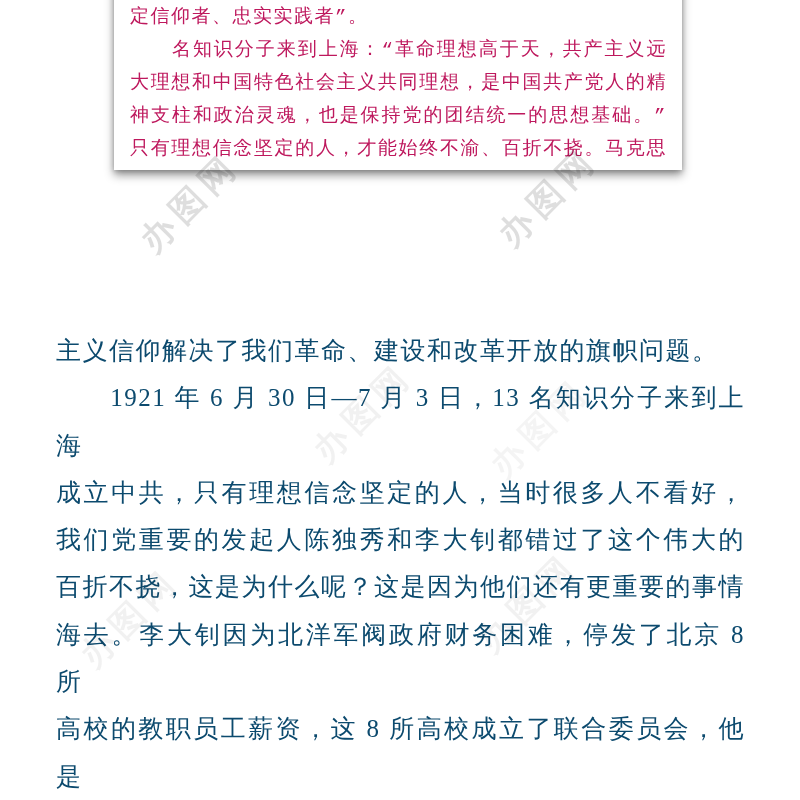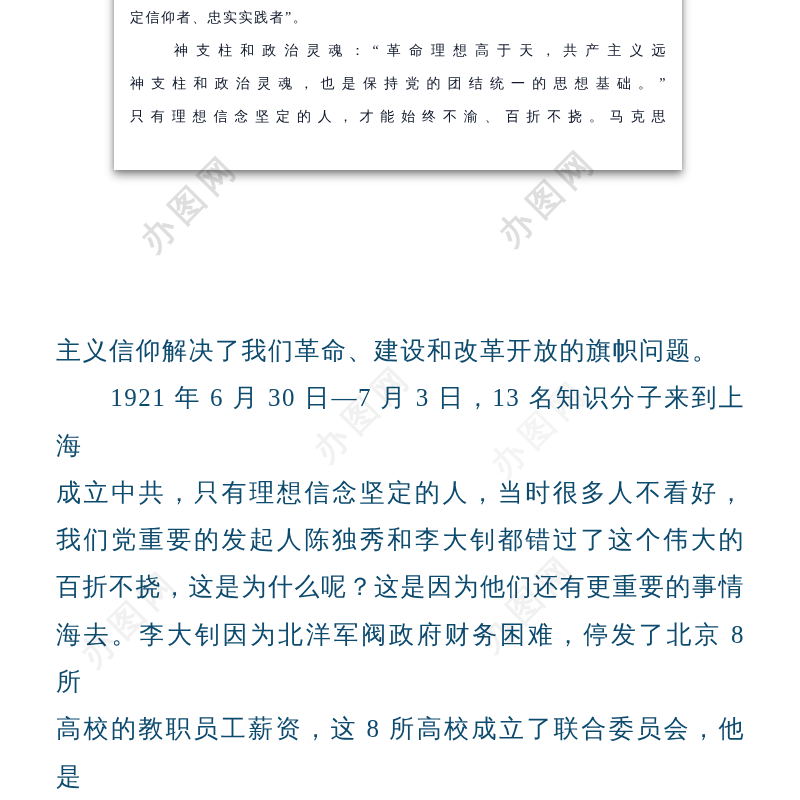"定信仰者、忠实实践者”。" .pt-line { color: #0f172a -> #be185d; font-family: none -> Liberation Mono, monospace; font-size: 14px -> 19px }
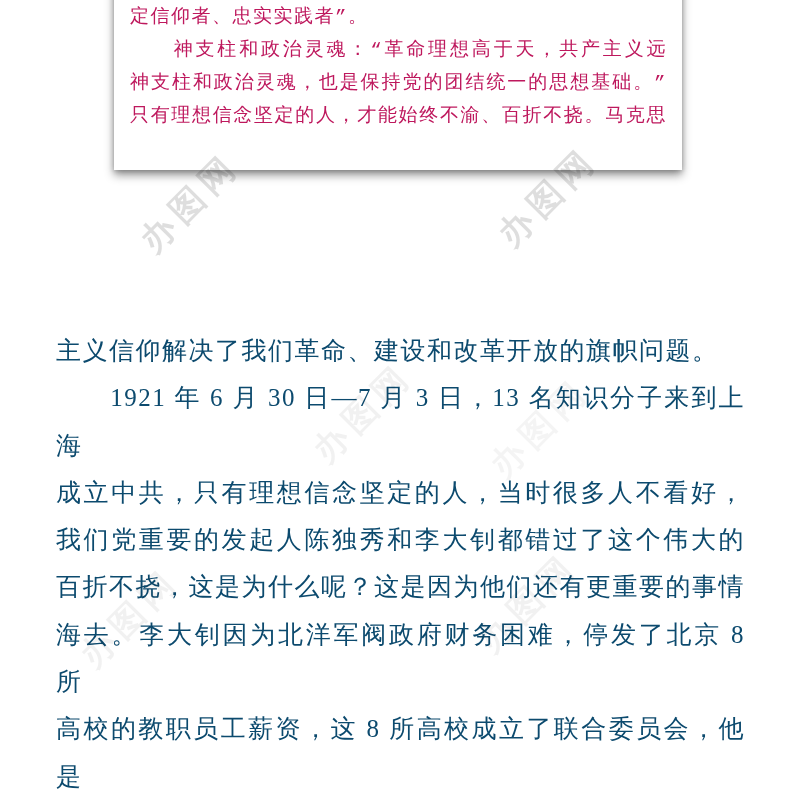"神支柱和政治灵魂：“革命理想高于天，共产主义远" div.pt-line { text: 神支柱和政治灵魂 -> 名知识分子来到上海 }
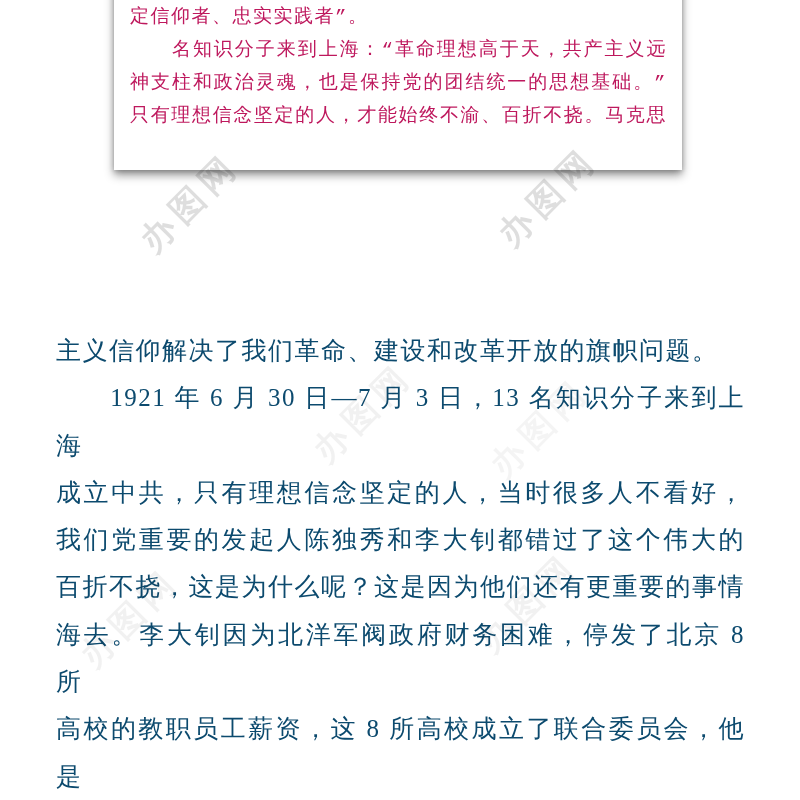"大理想和中国特色社会主义共同理想，是中国共产党人的精" div.pt-line { html: none -> <div>大理想和中国特色社会主义共同理想，是中国共产党人的精</div> }
